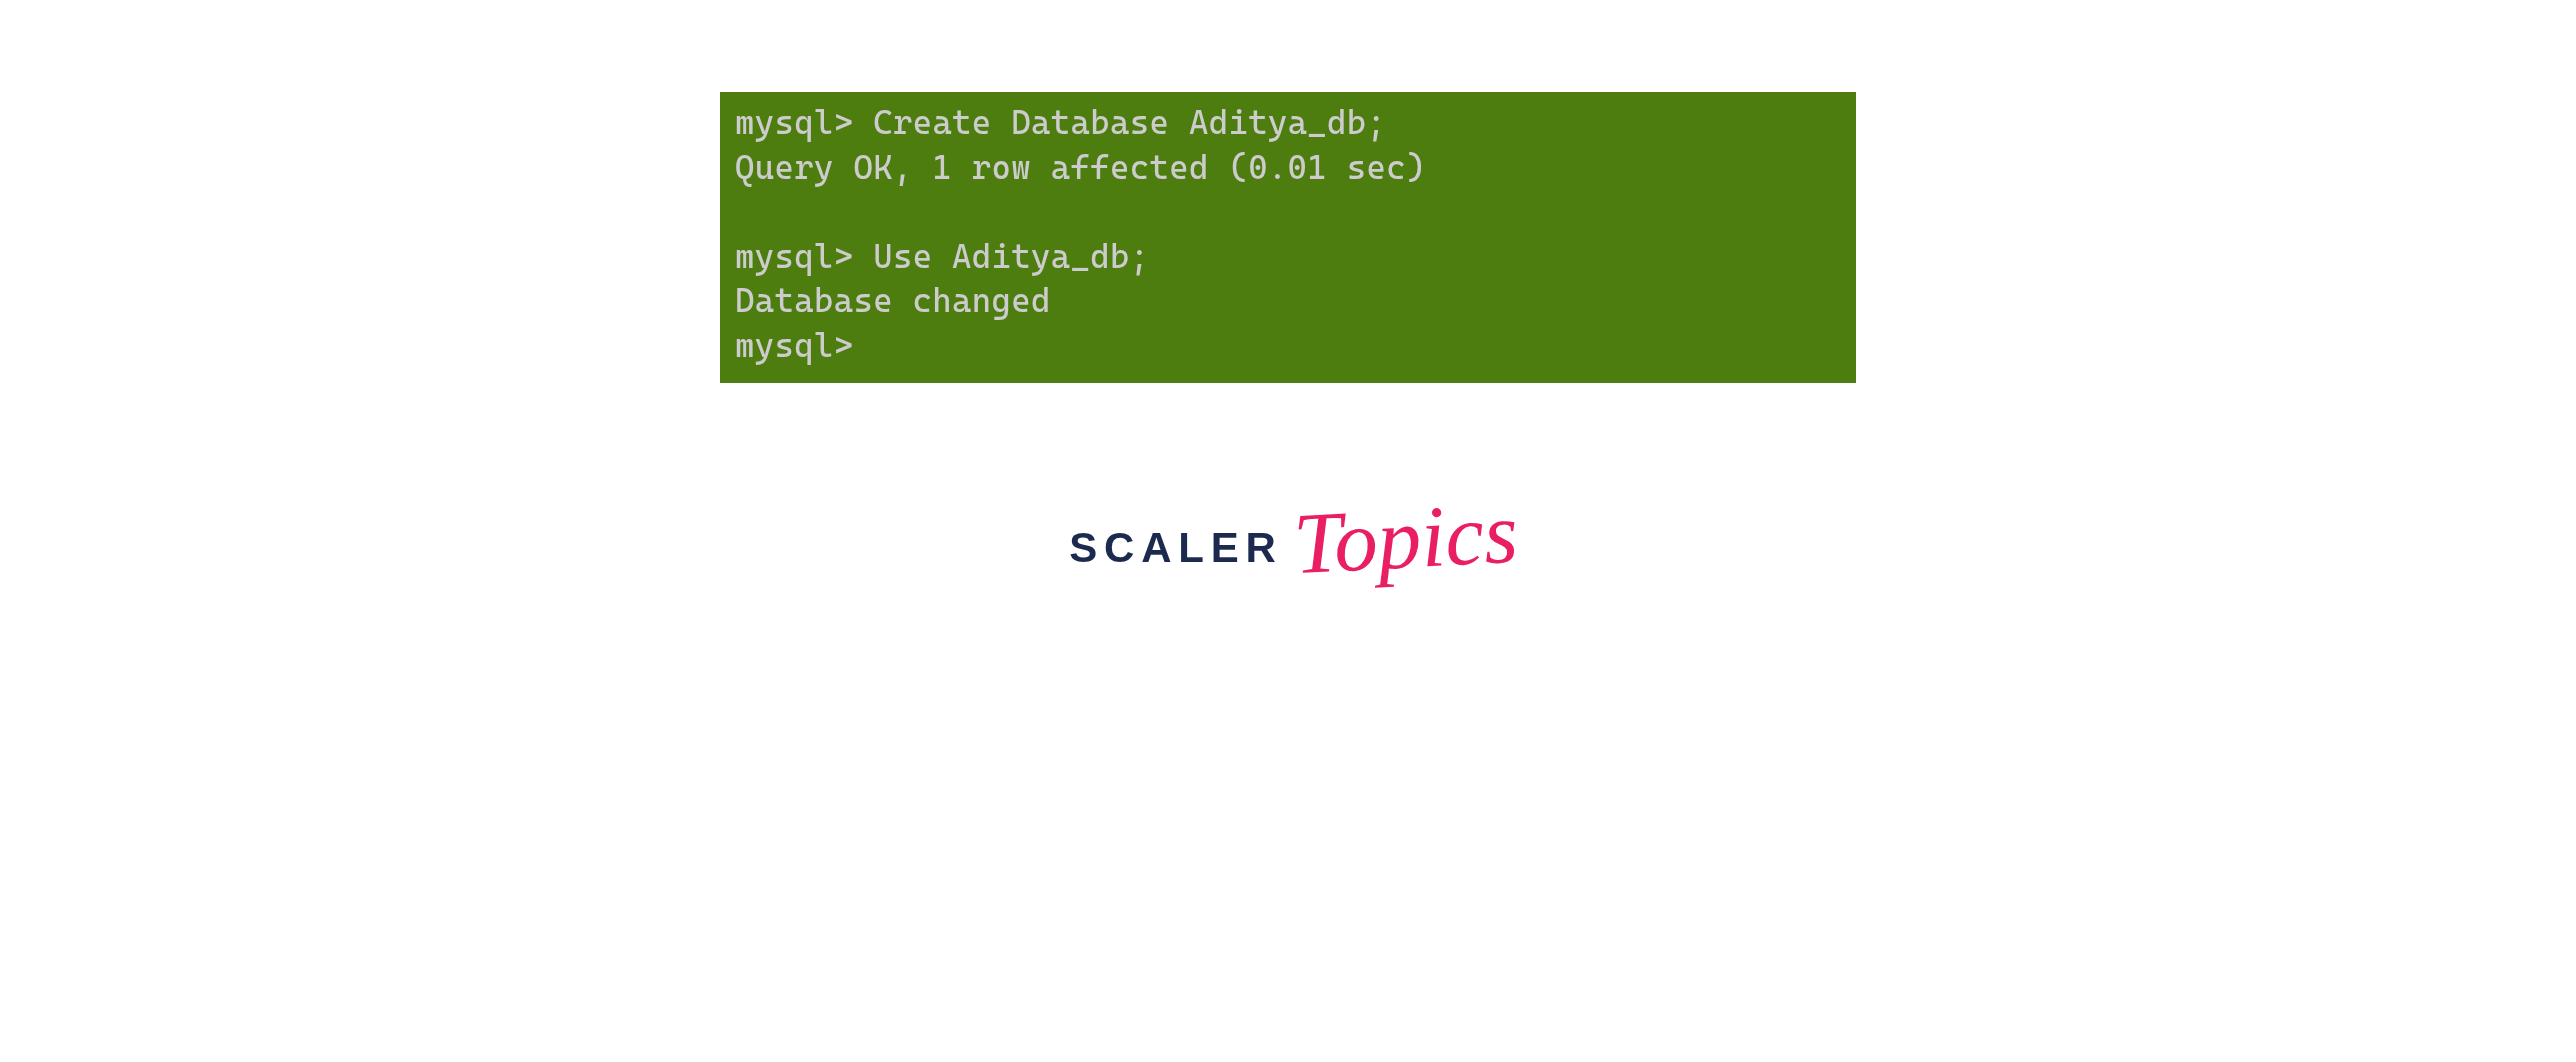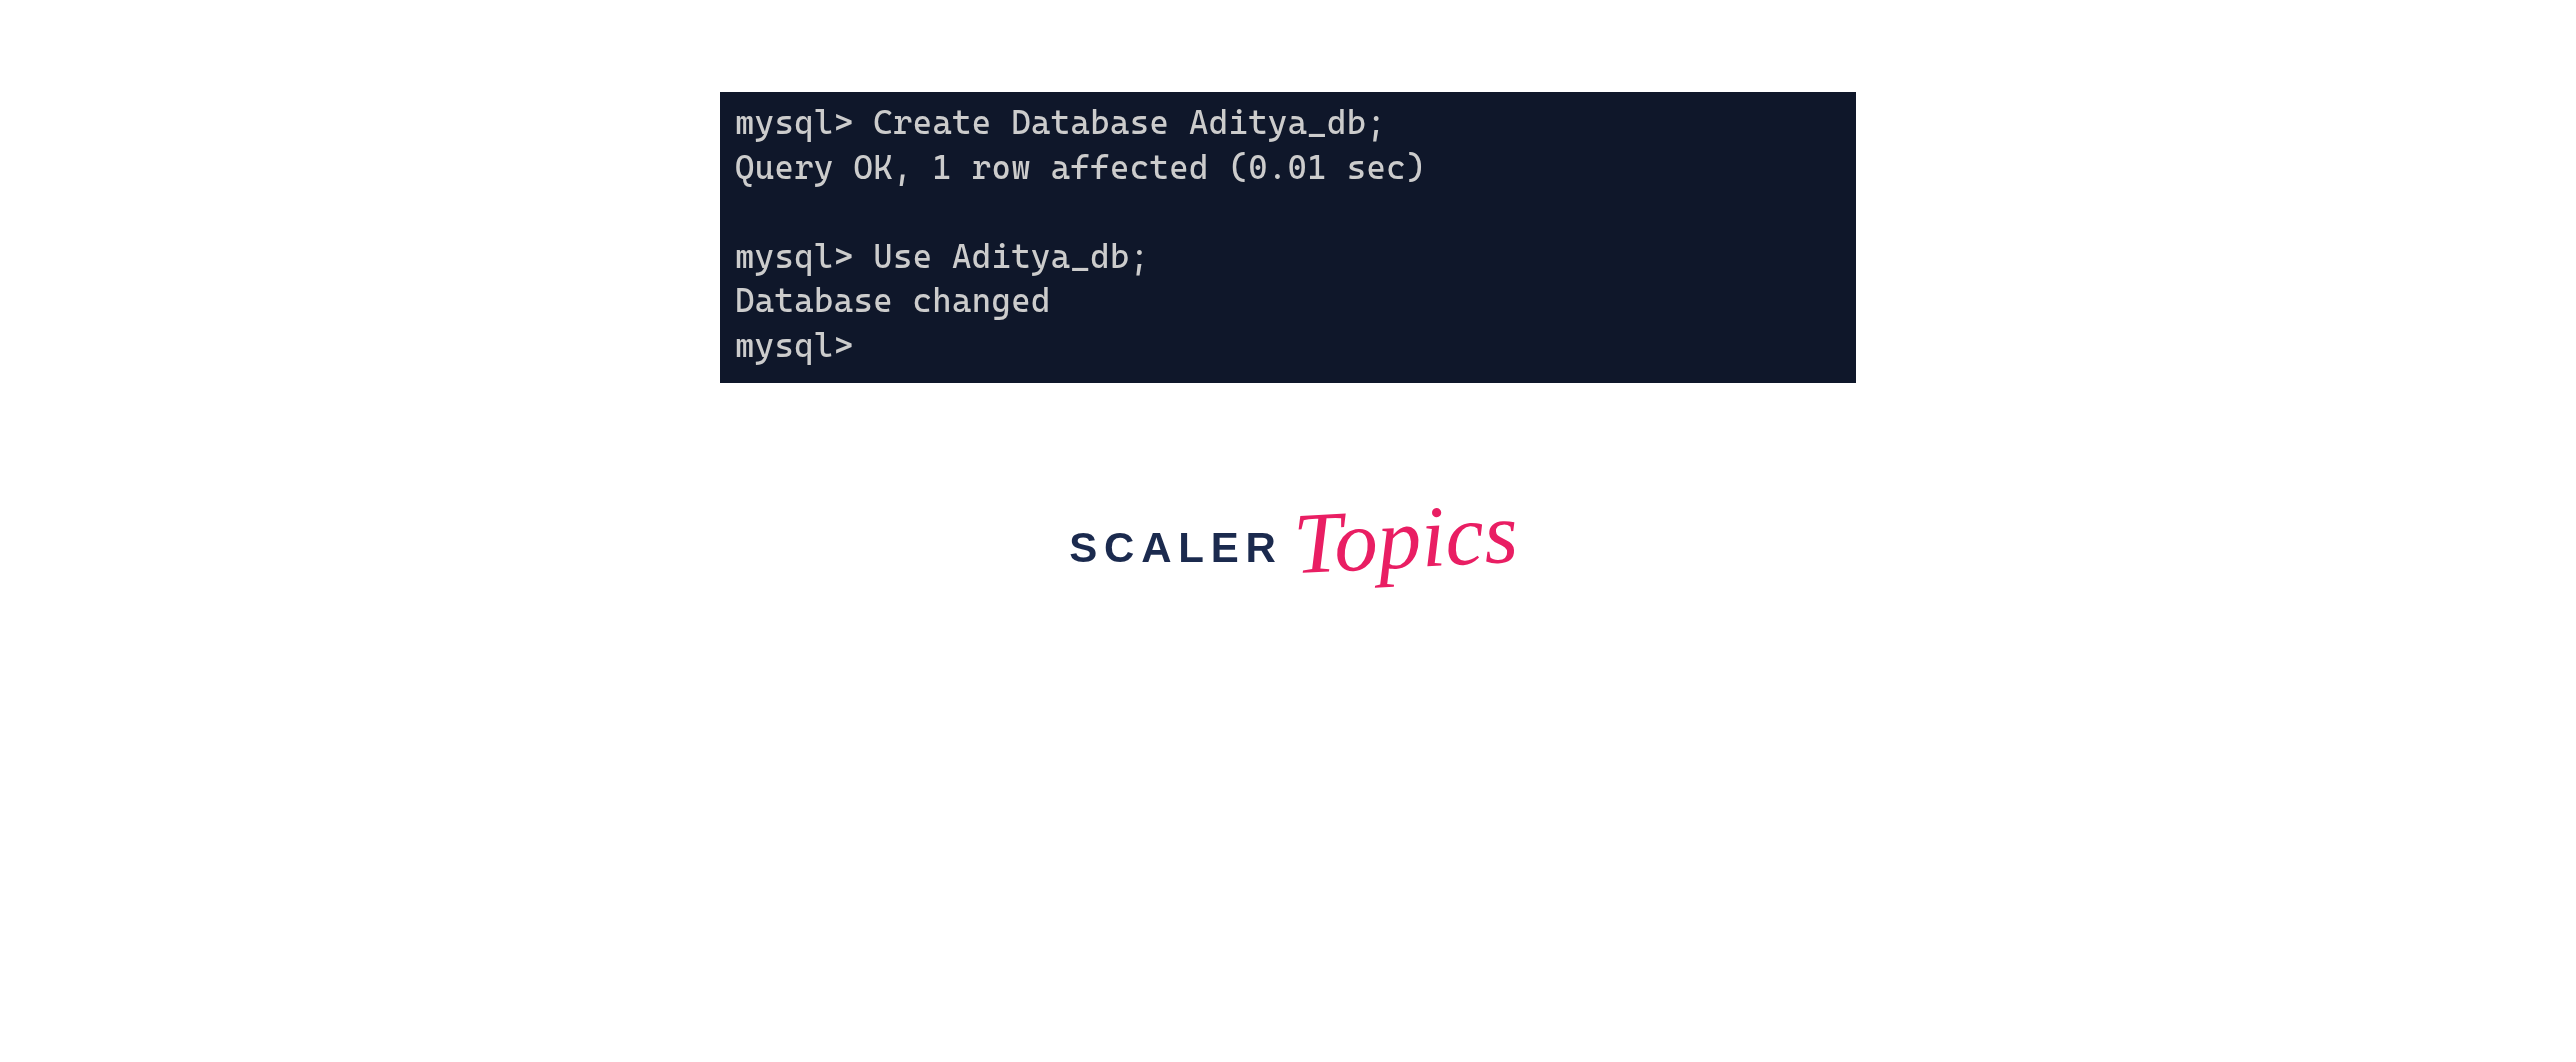"mysql> Create Database Aditya_db; Query" .terminal { background: #0f172a -> #4d7c0f }
